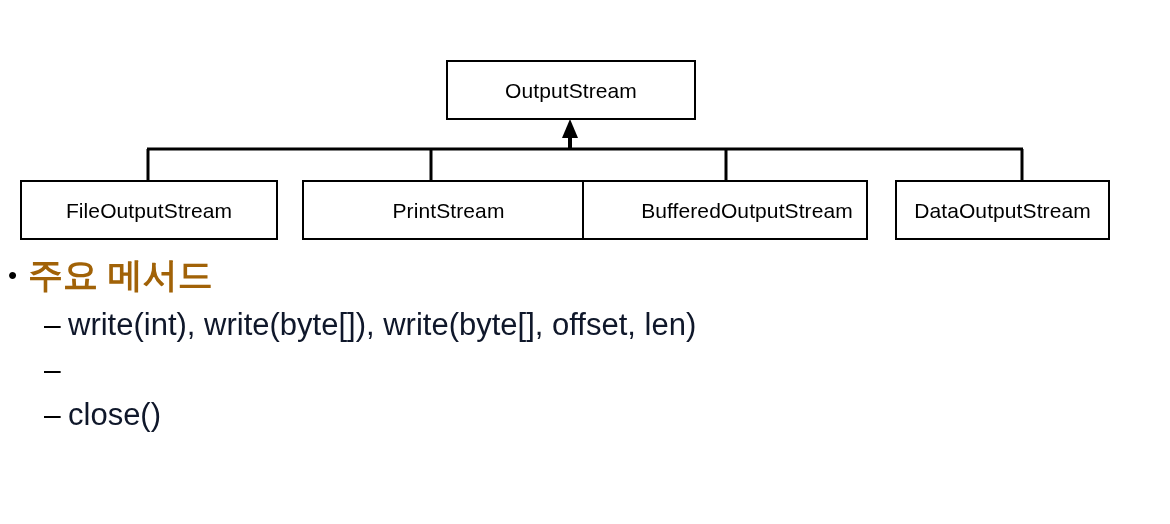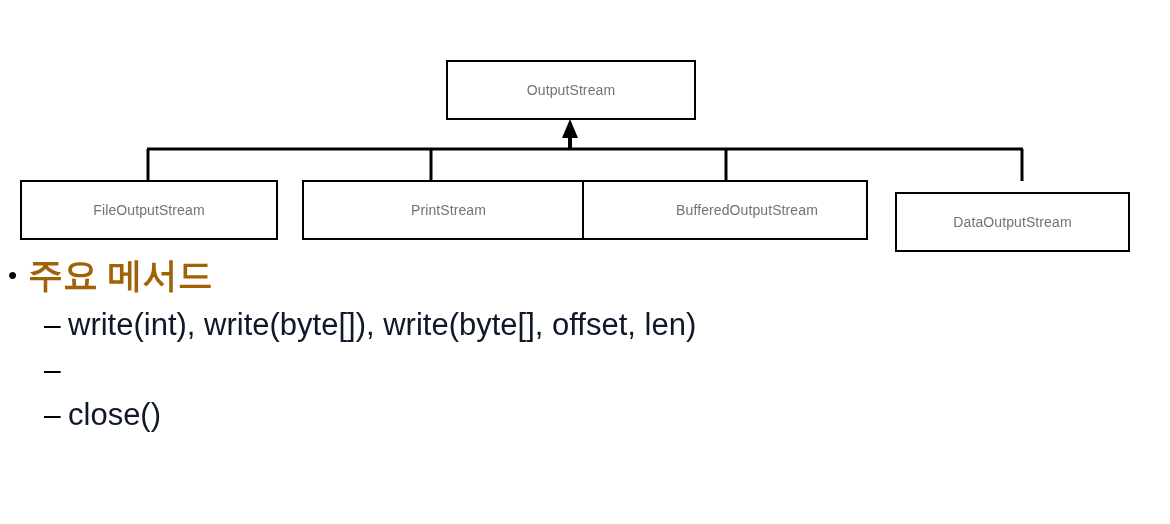"OutputStream" .node-label { color: #737373 -> #000000; font-size: 14px -> 21px }
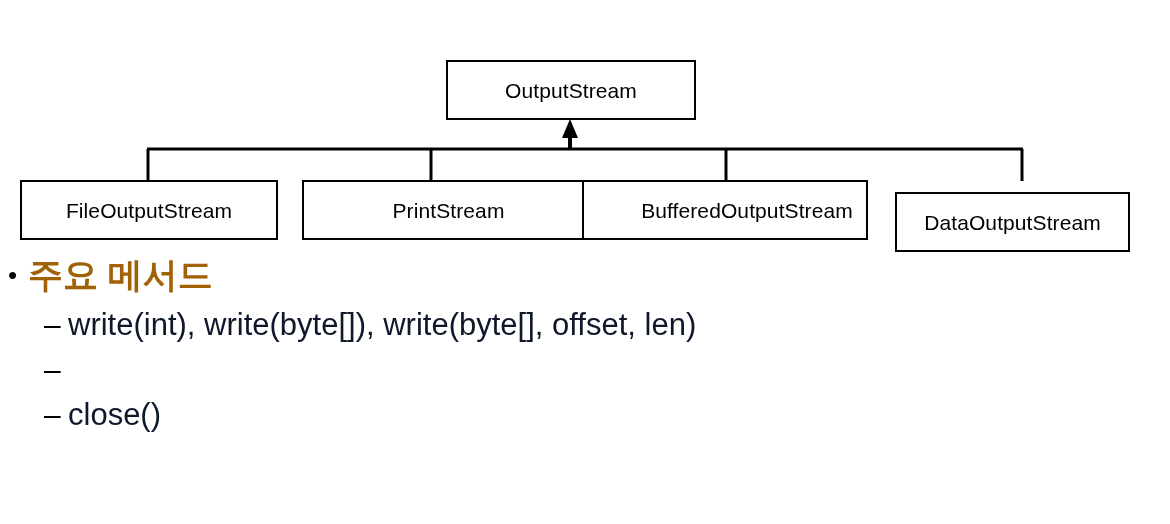"DataOutputStream" #node-child-3 { margin-top: 12px -> none; width: 235px -> 215px }
